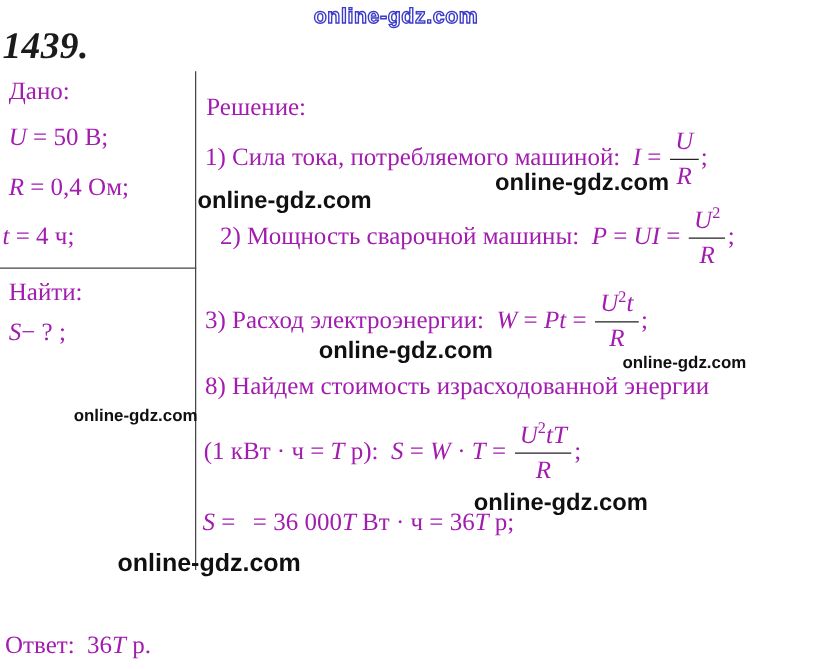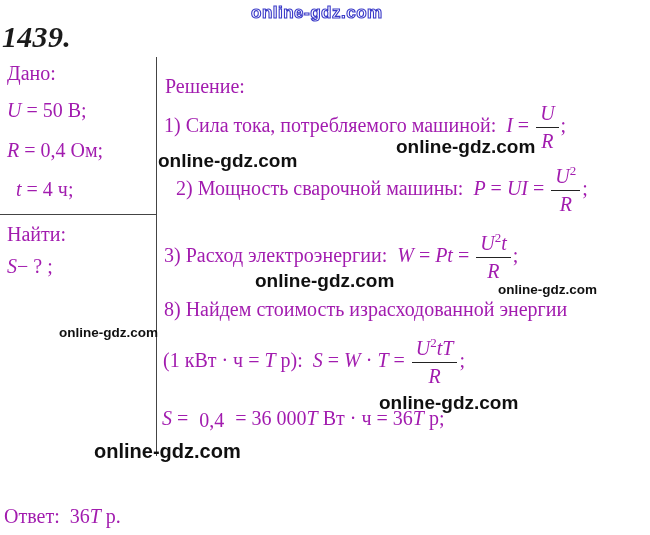"t = 4 ч;" div.line { left: 16px -> 2px }
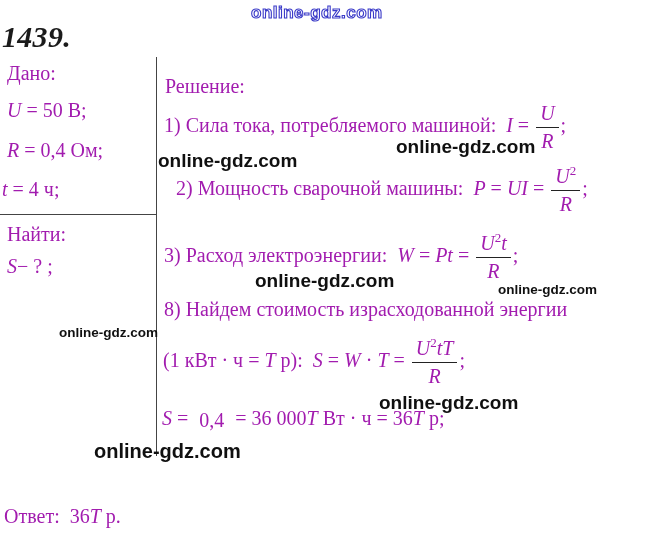"0,4" span.den { html: <span><span>0,4</span></span> -> none }
